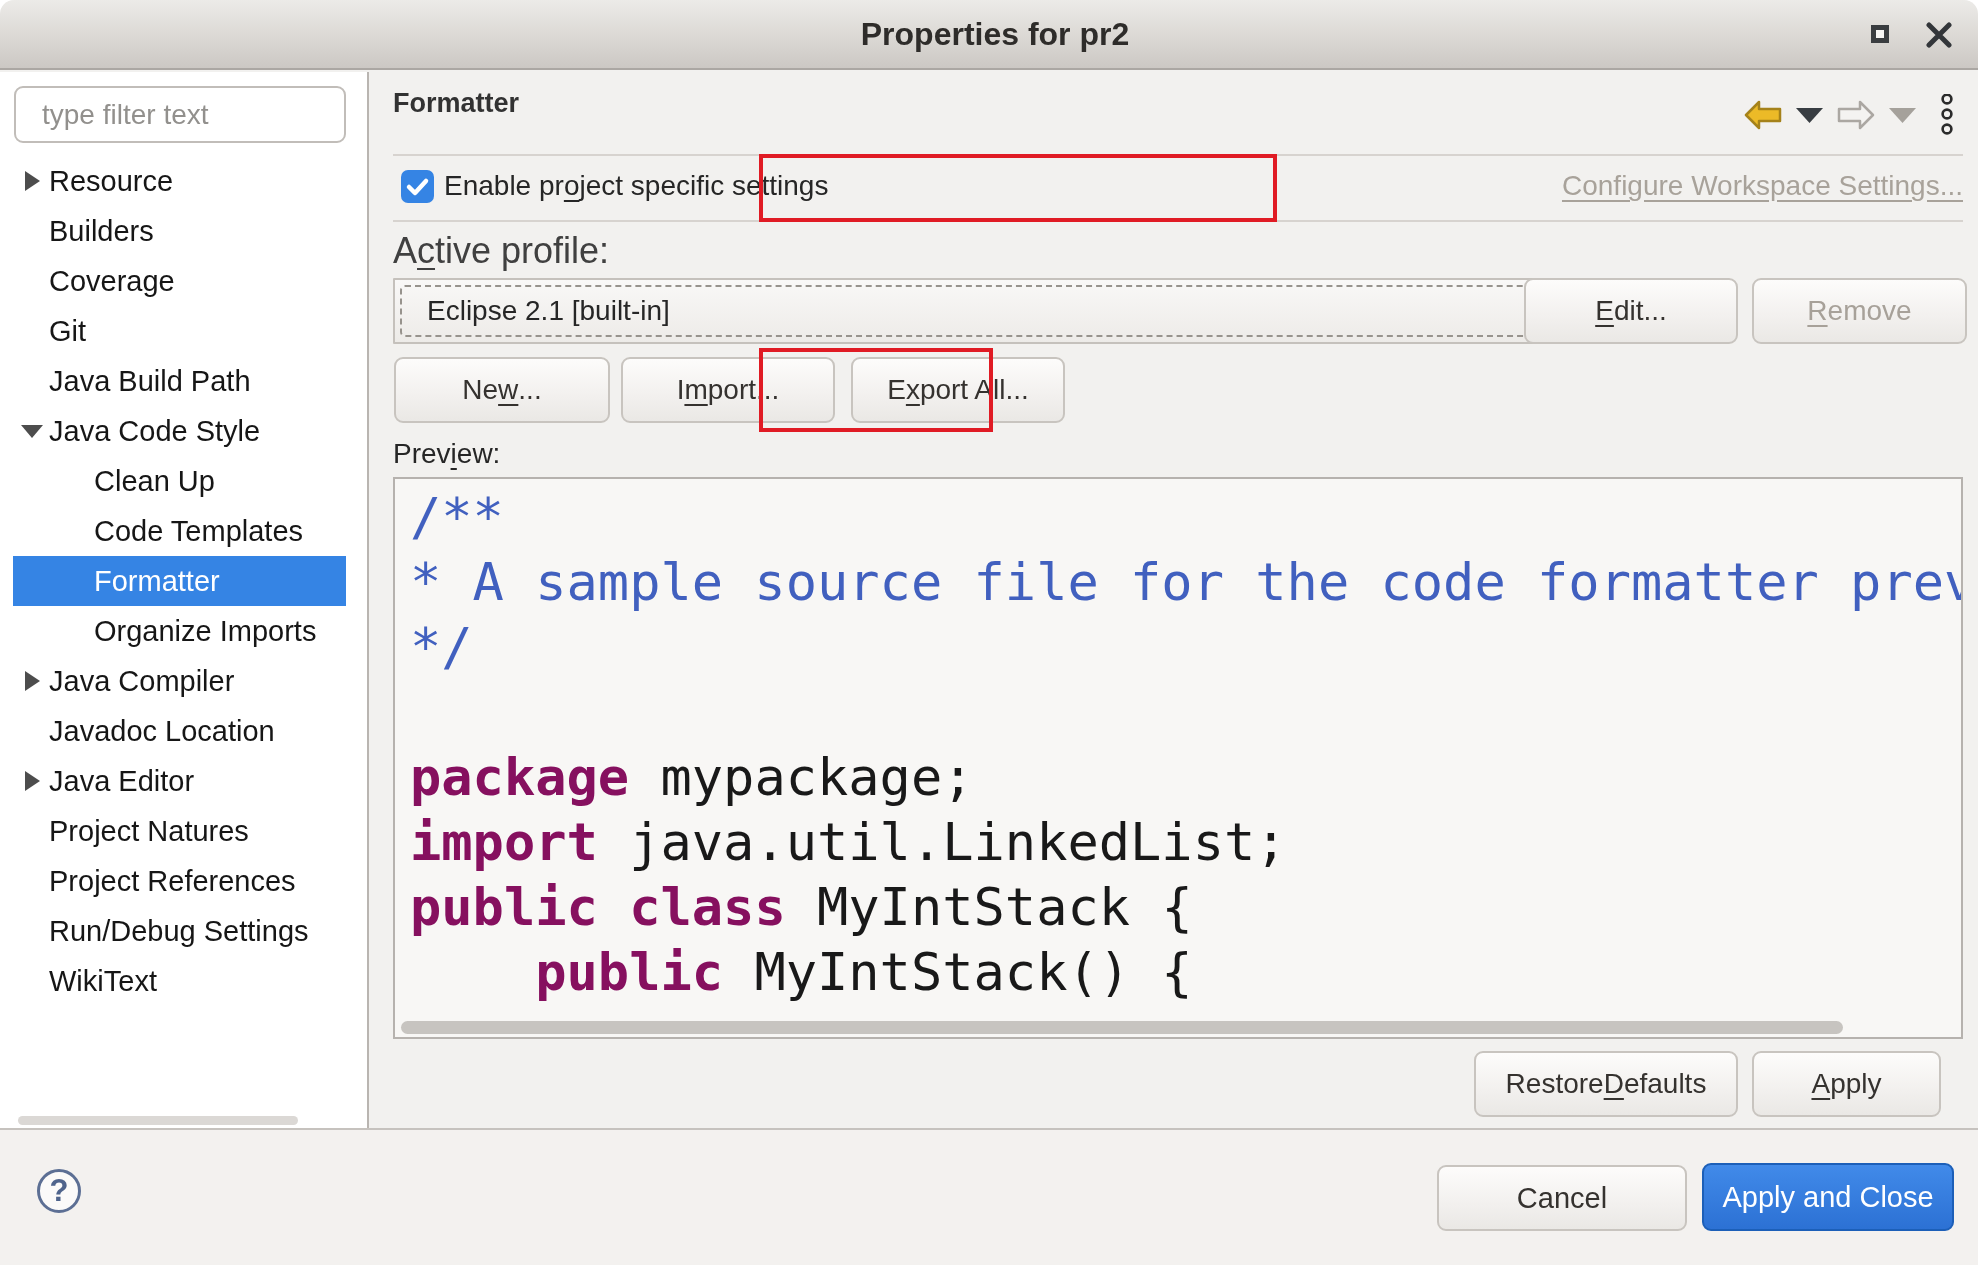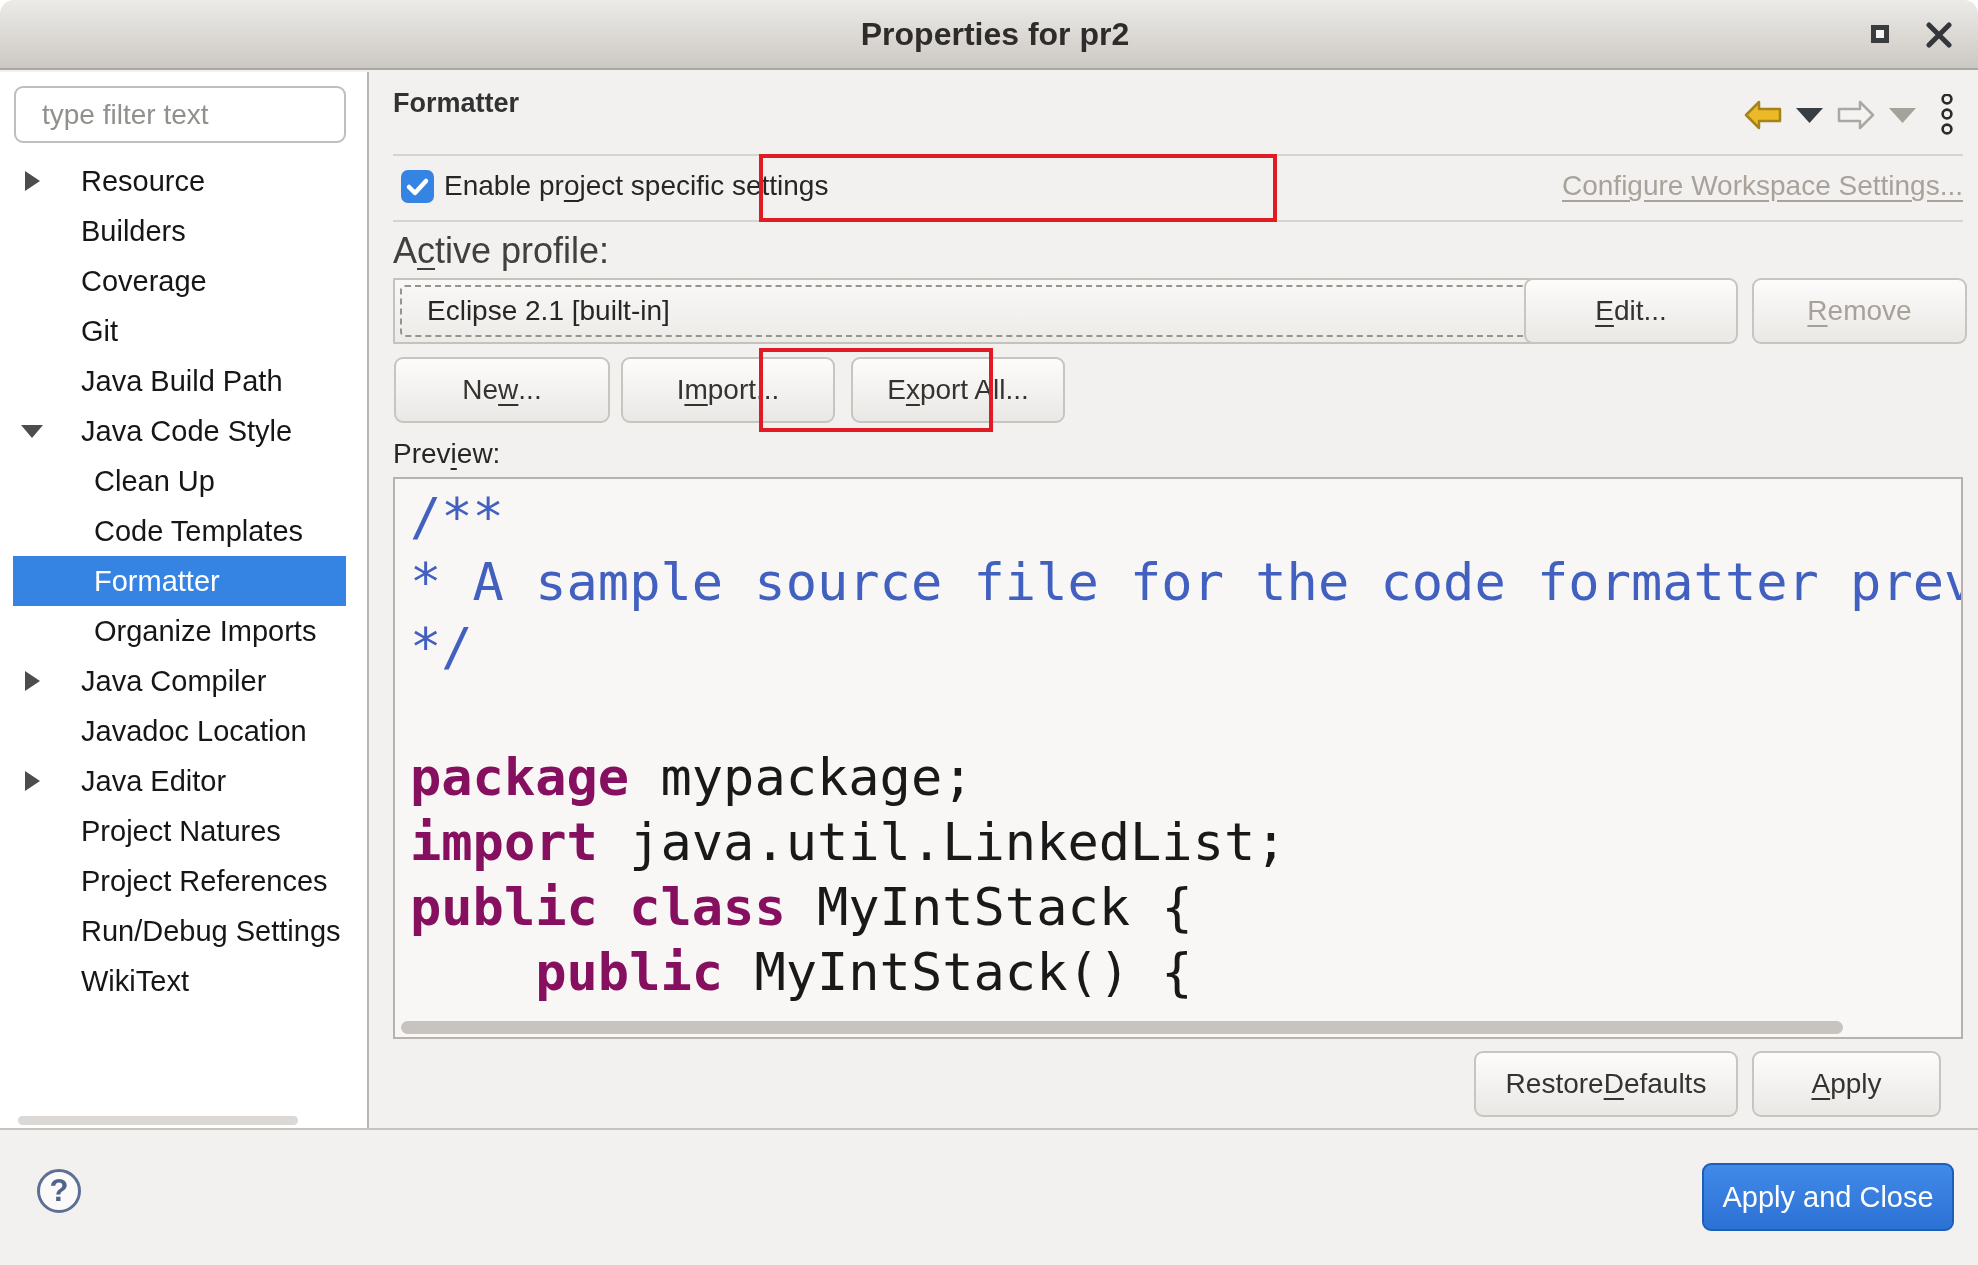"Resource" .lab1 { margin-left: 68px -> 36px }
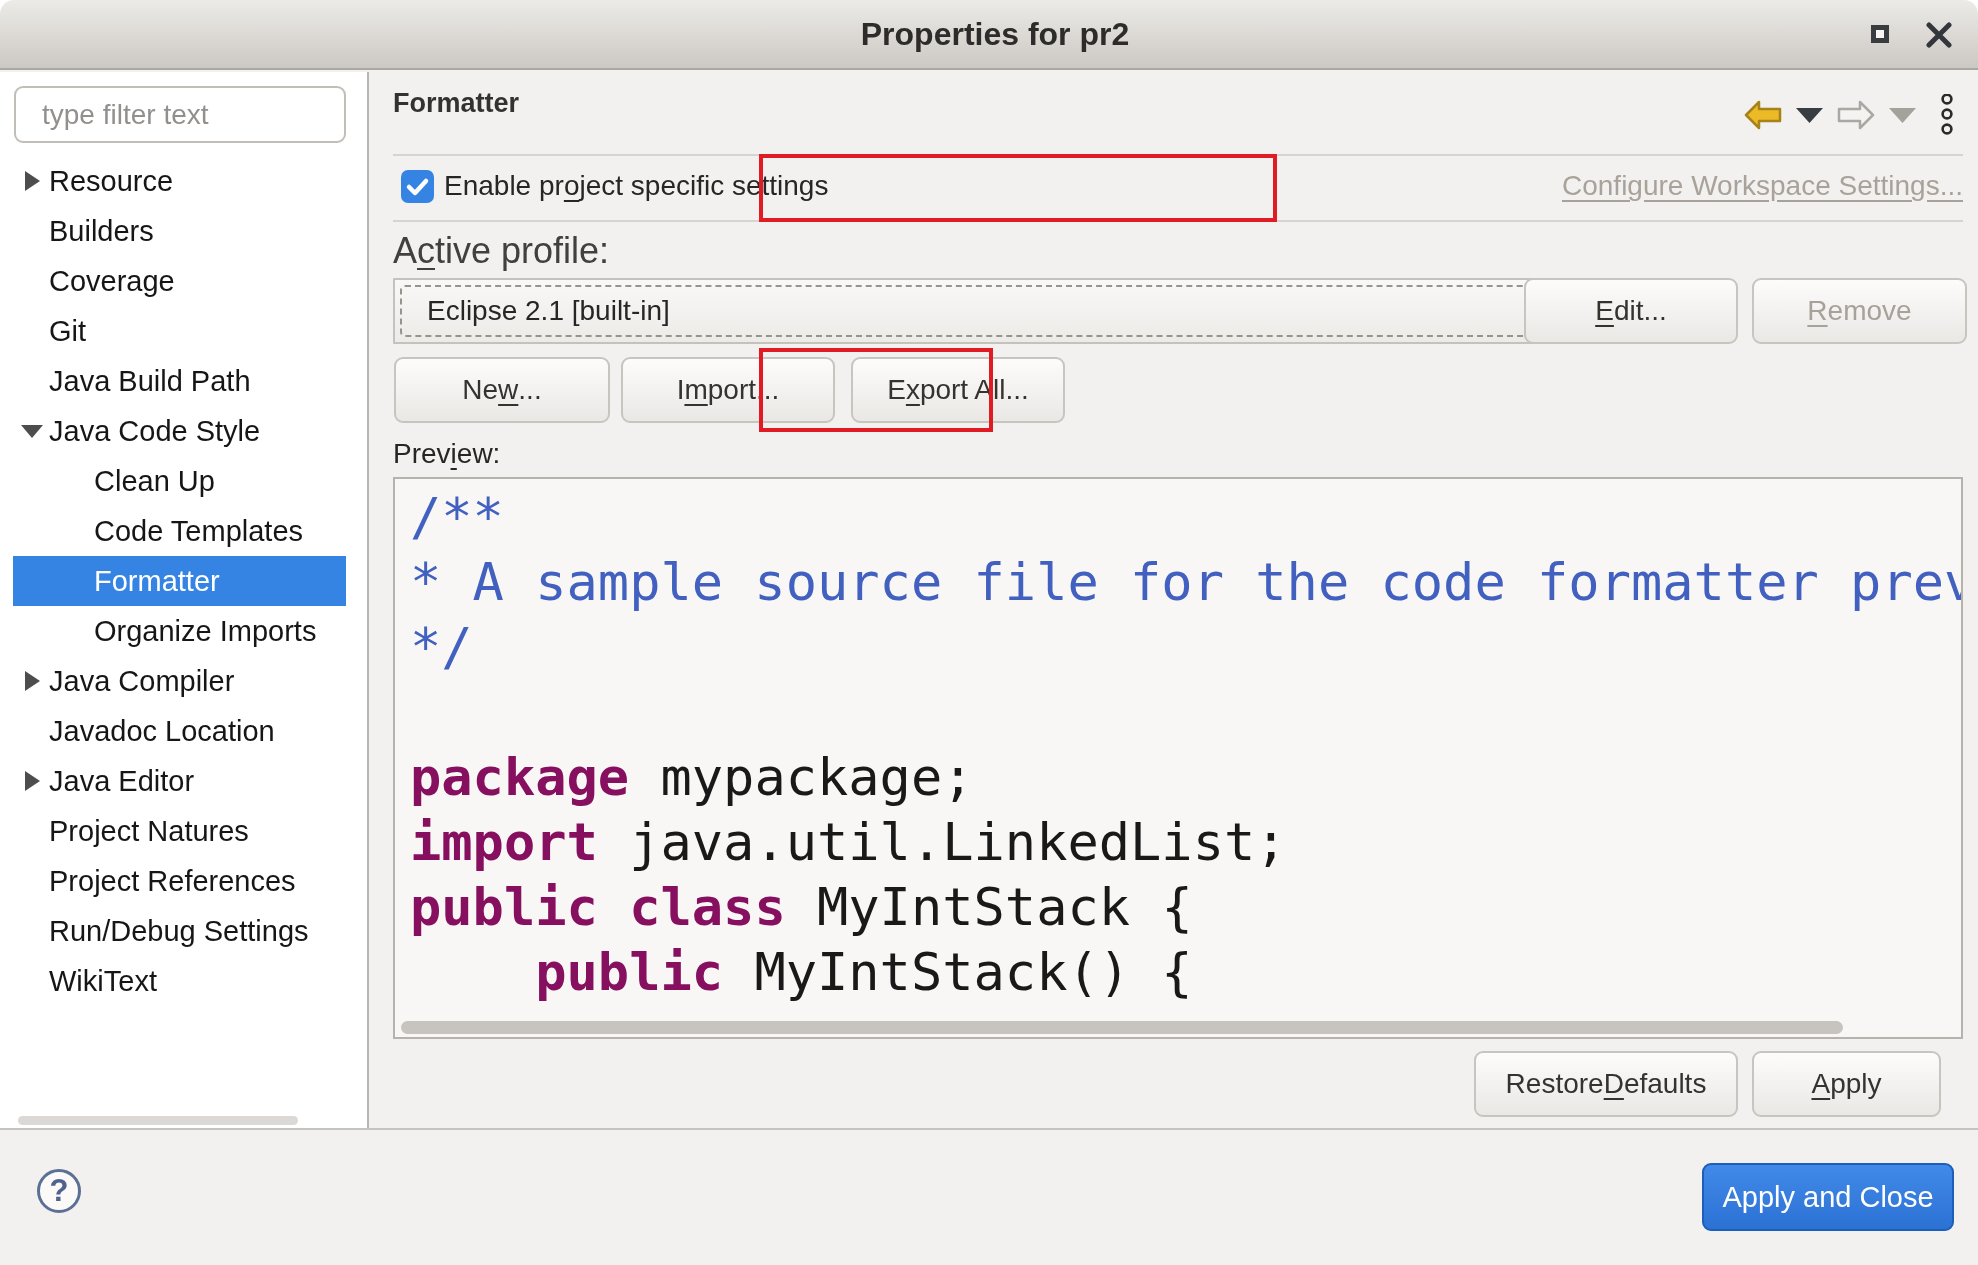"Cancel" div.btn { html: none -> <div>Cancel</div> }
